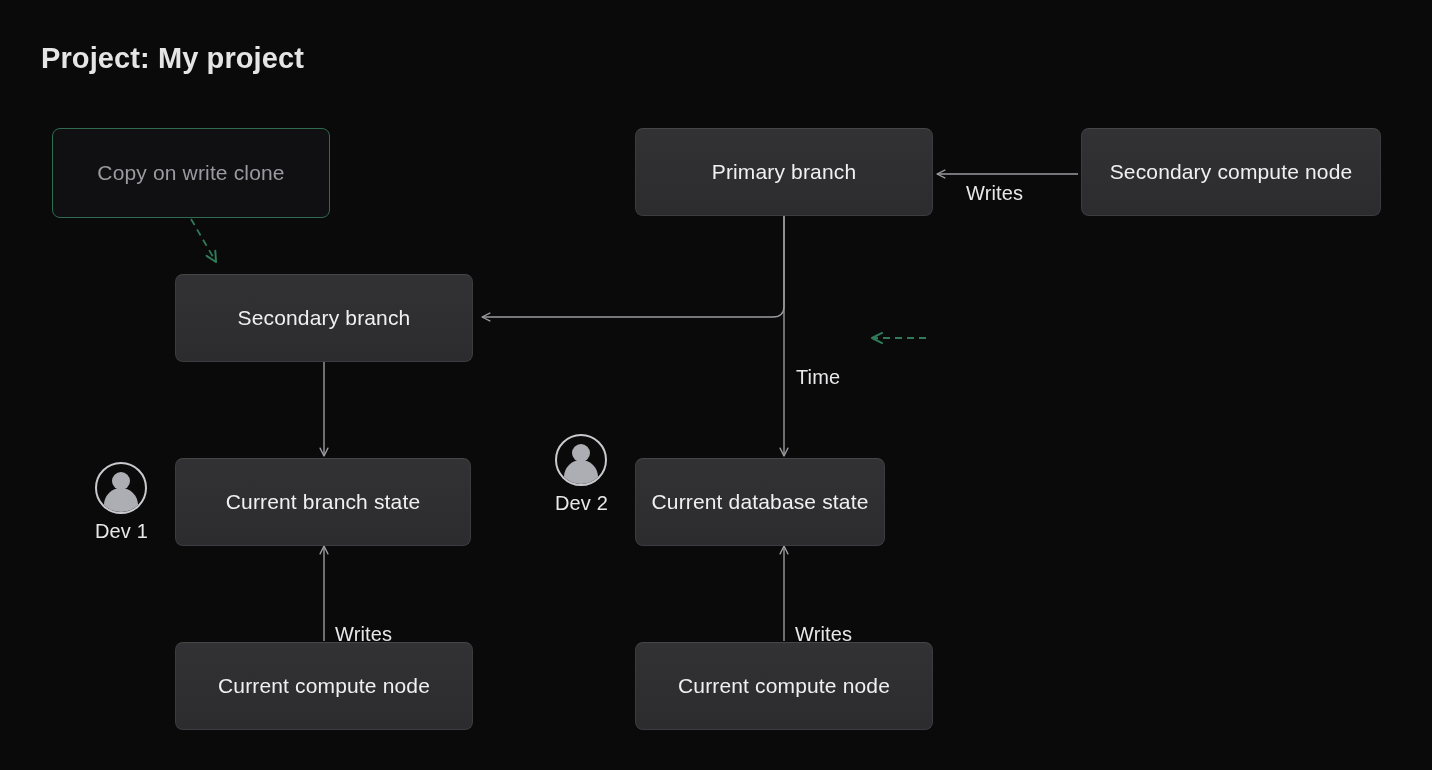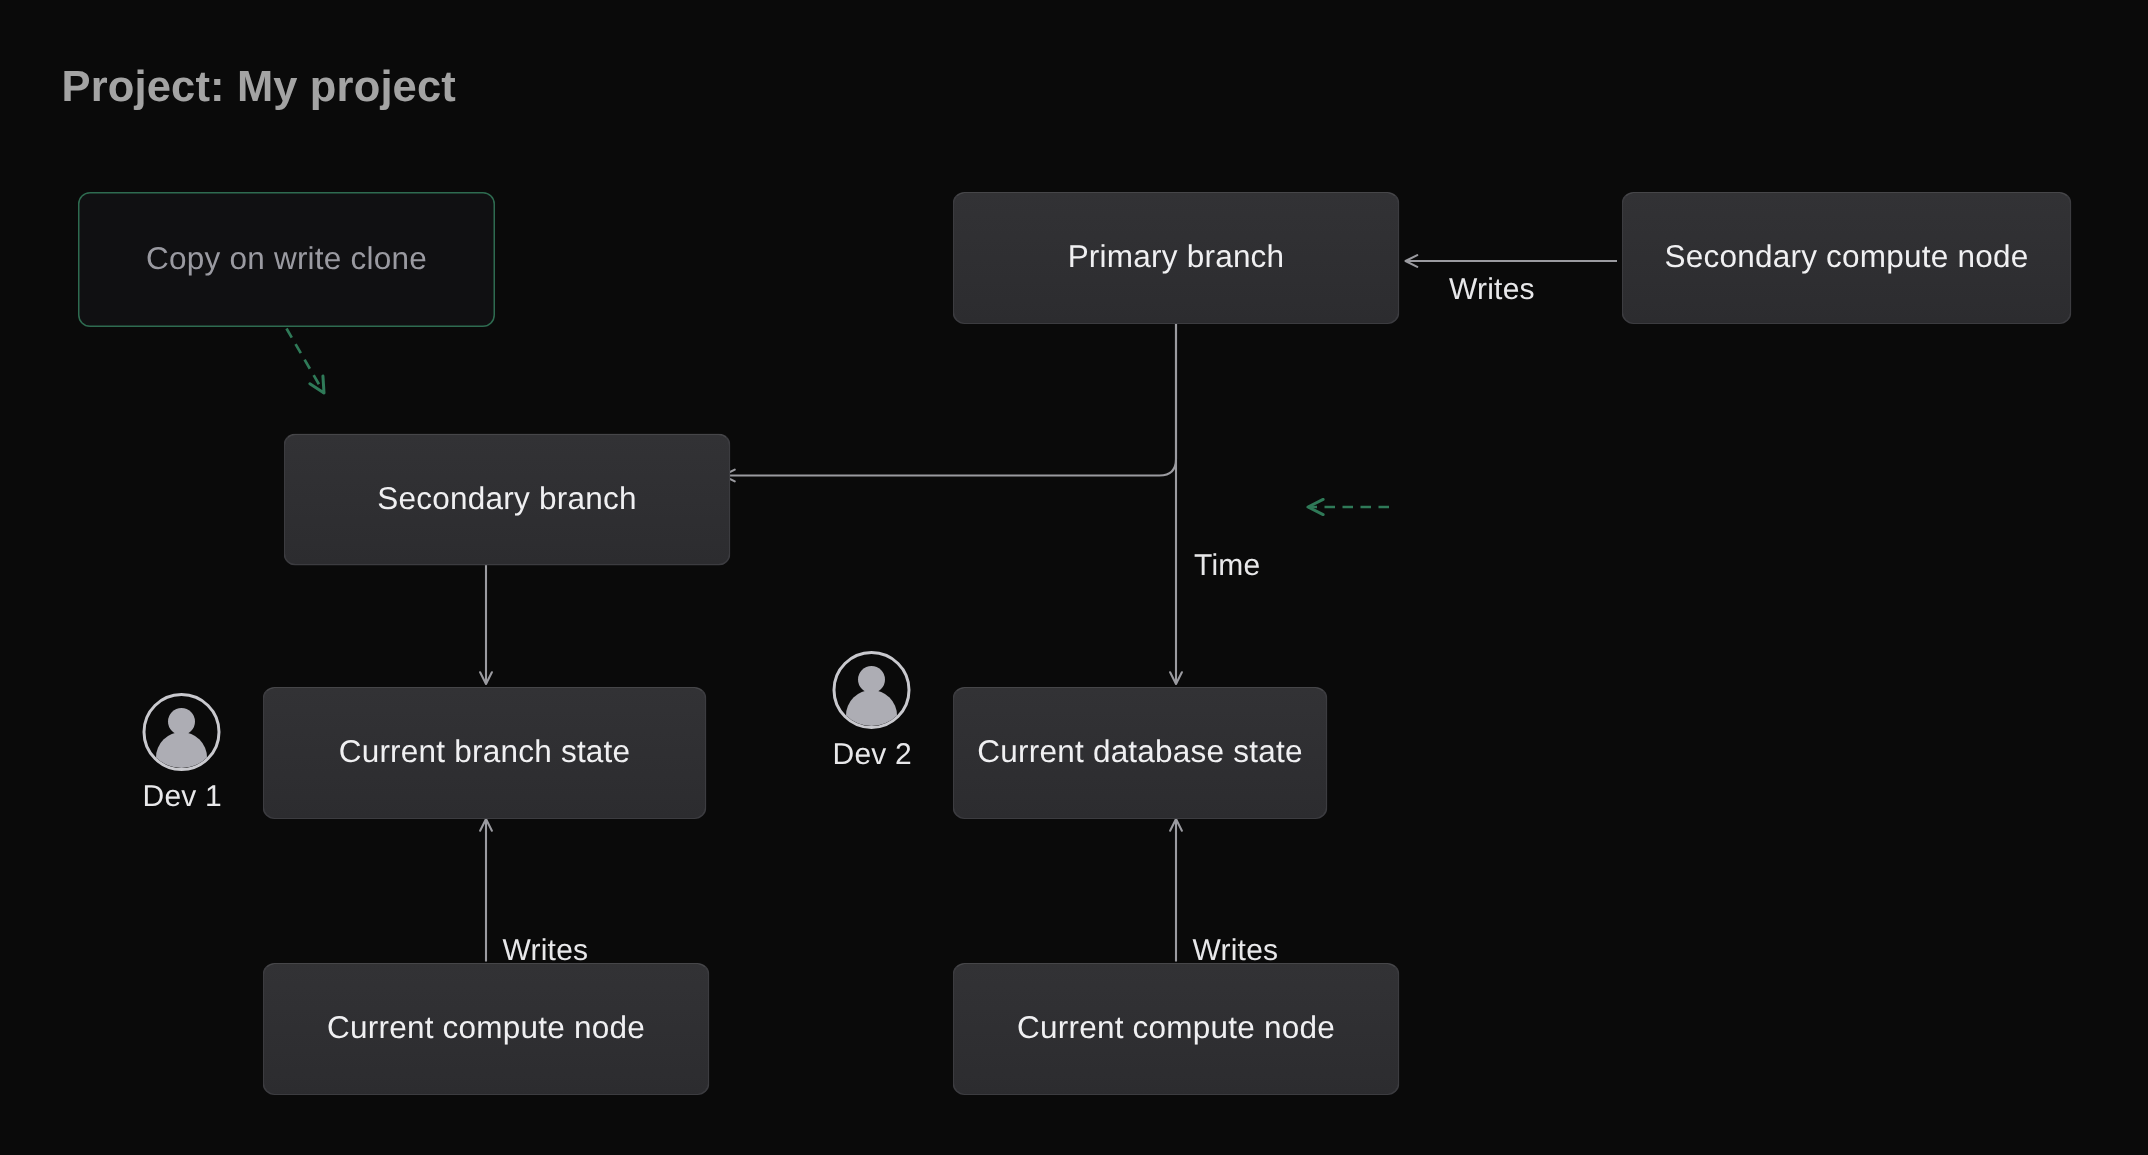"Project: My project" .page-title { color: #a3a3a3 -> #e5e5e5 }
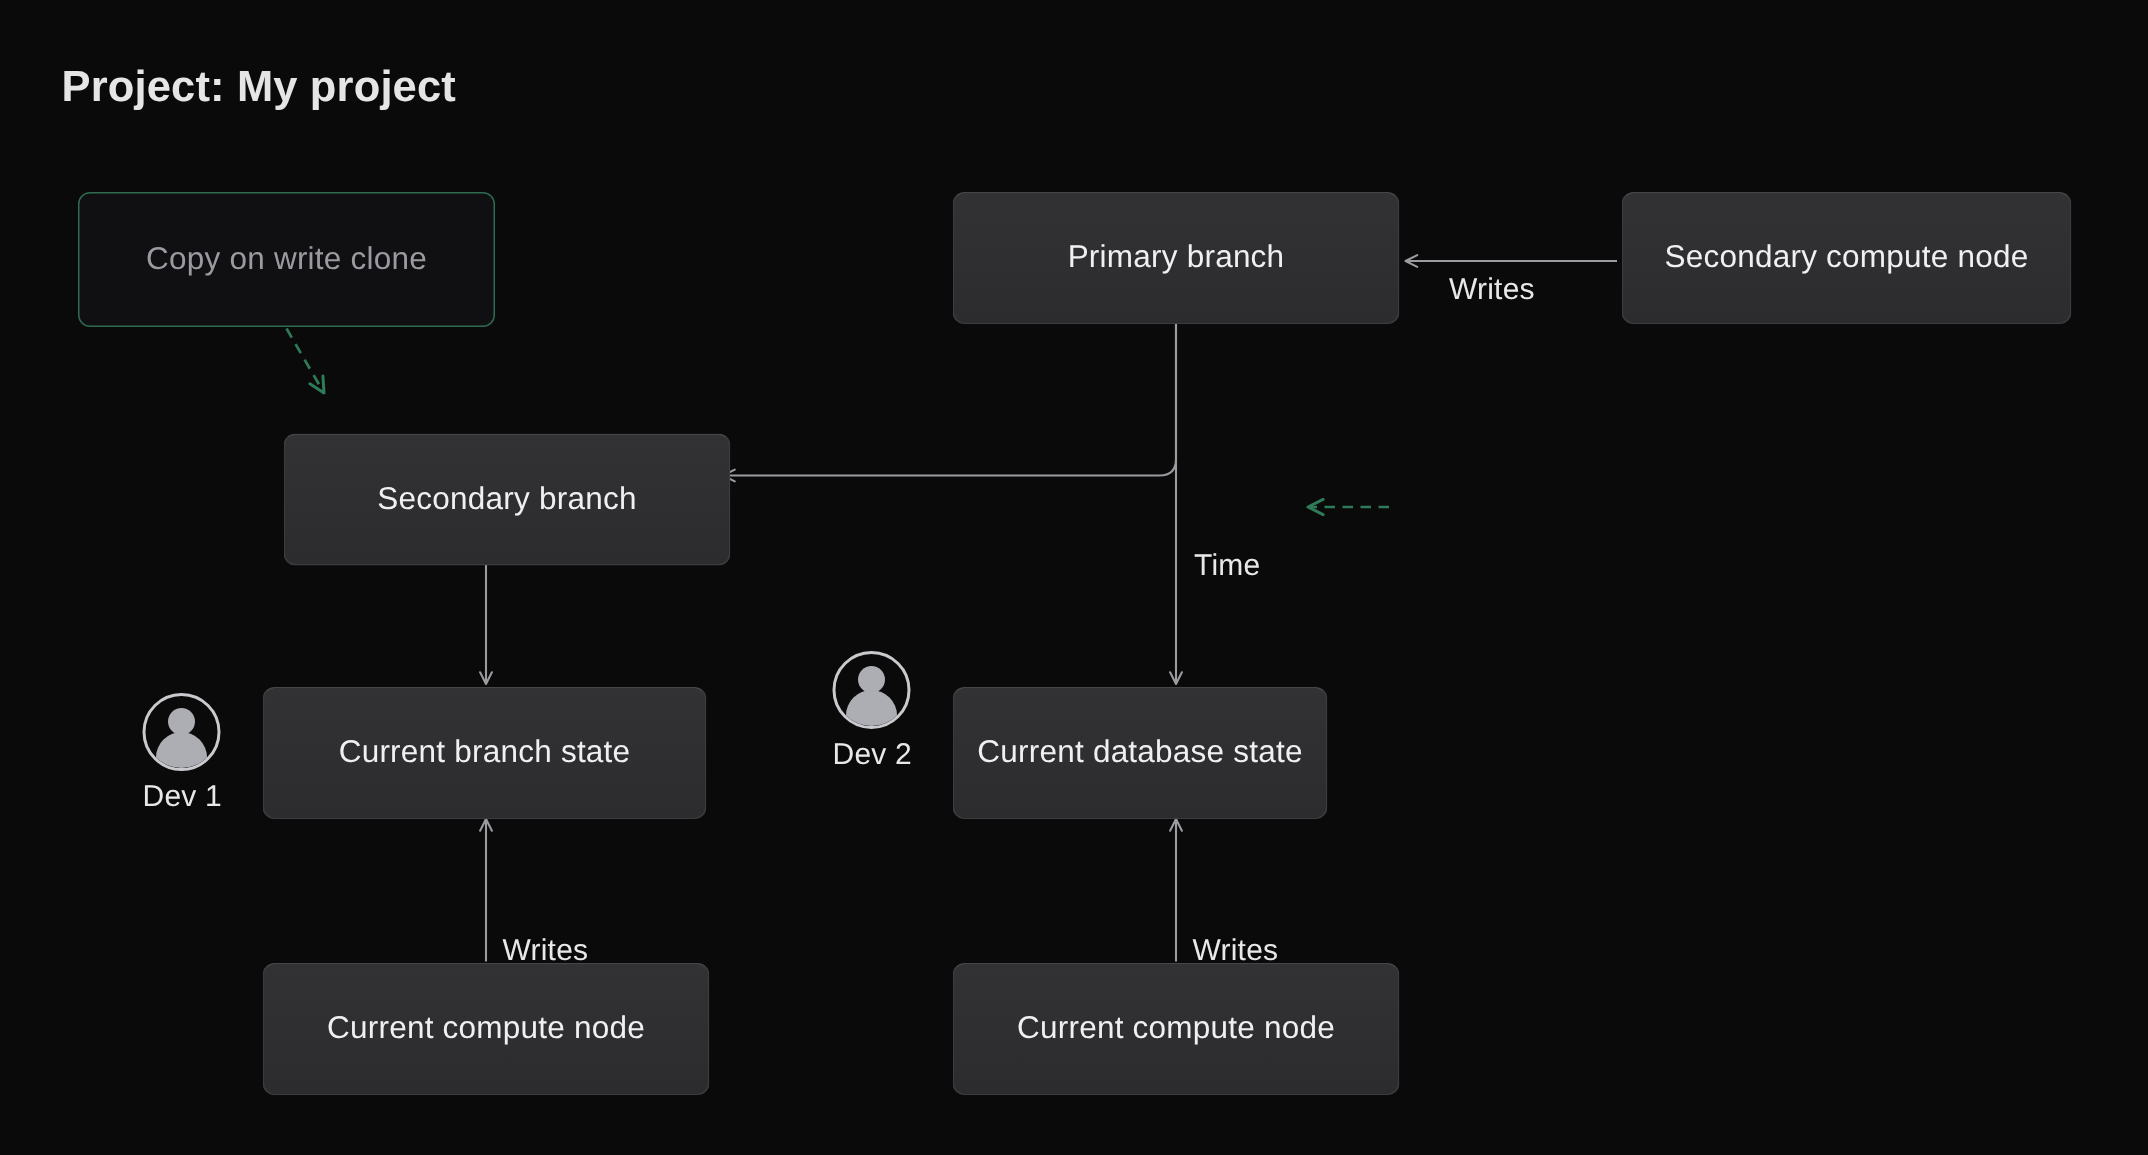"Secondary branch" div.node { left: 189px -> 175px; margin-top: 15px -> none }
